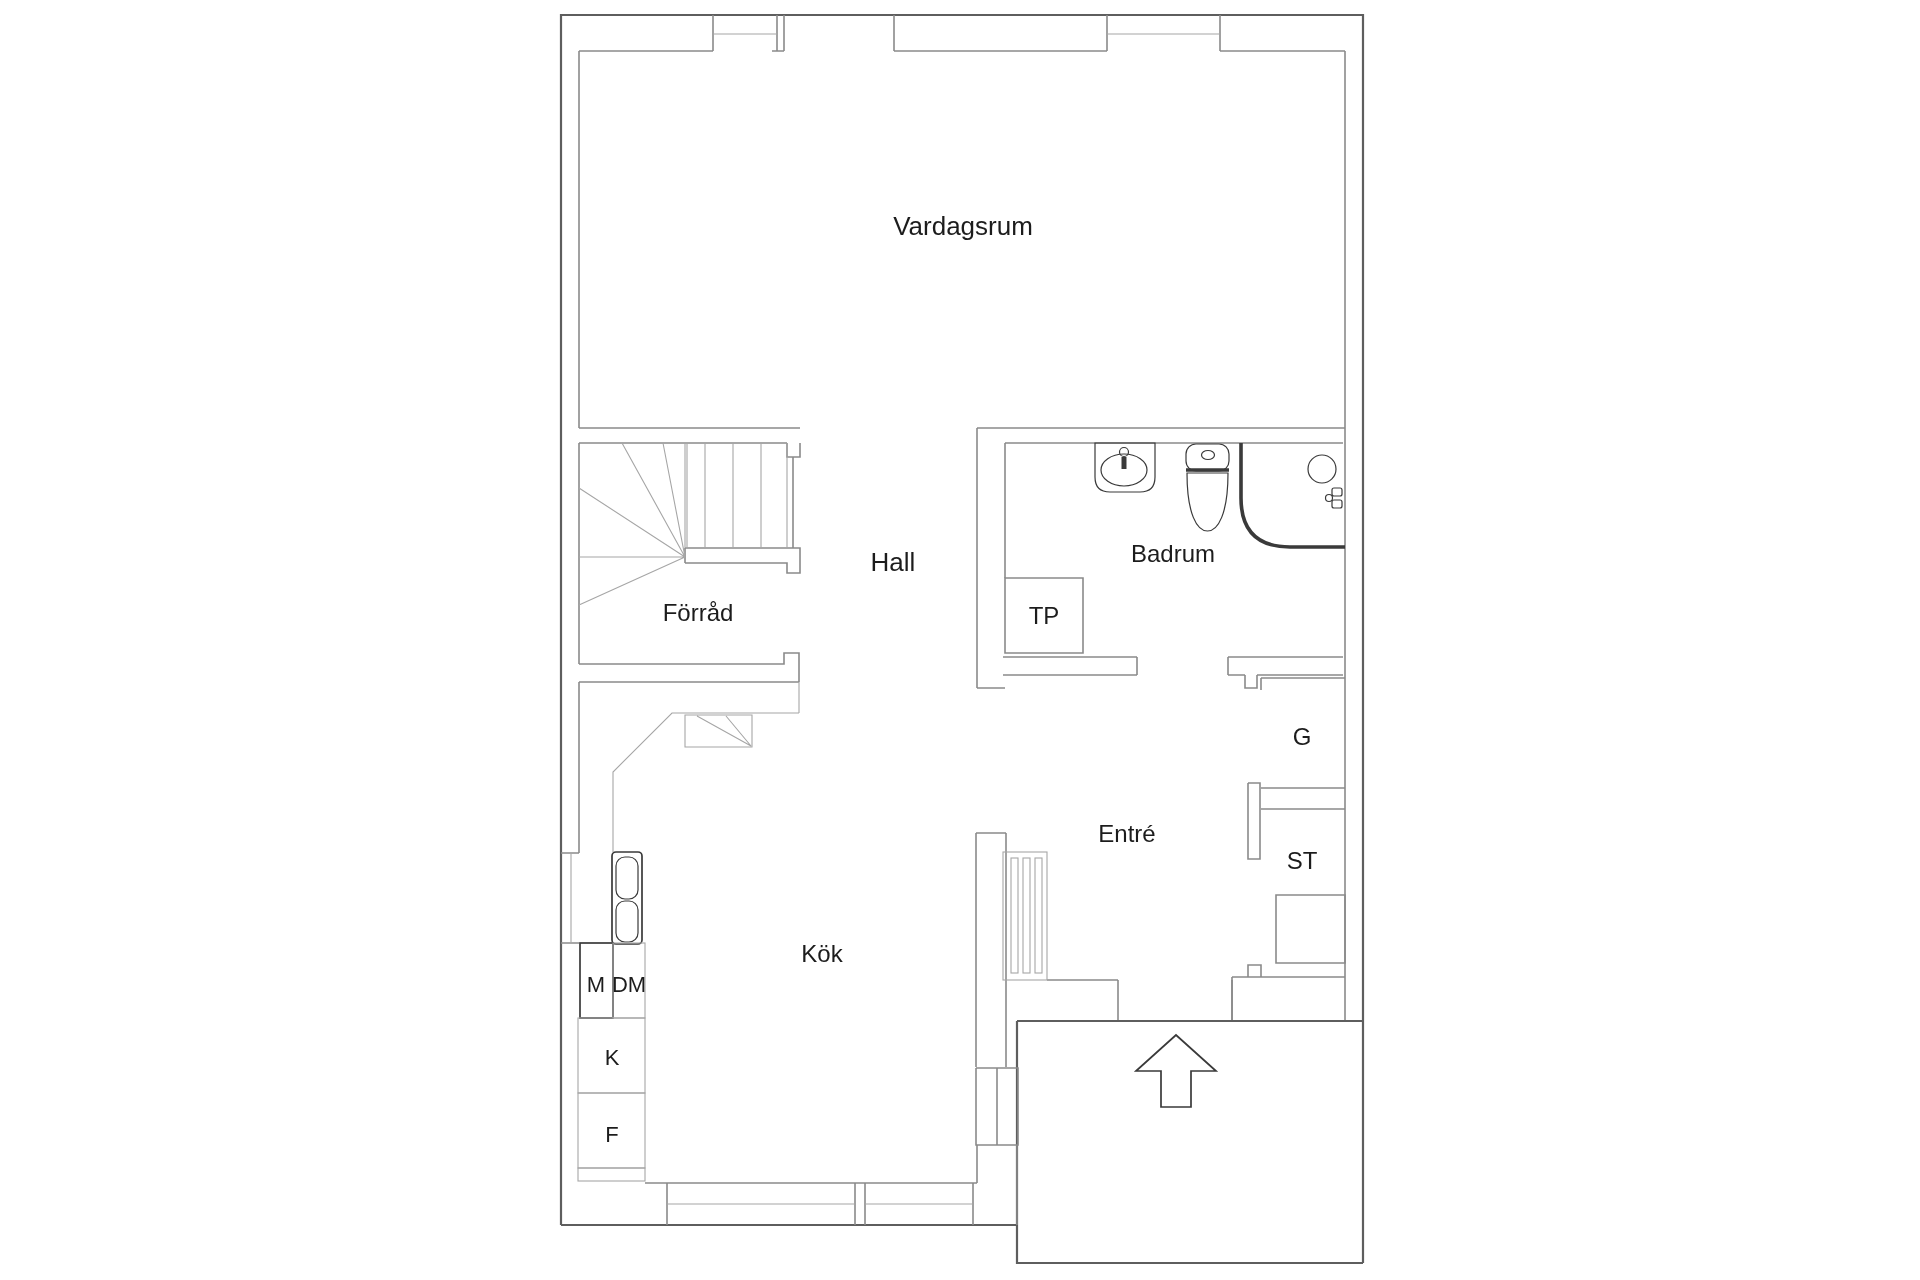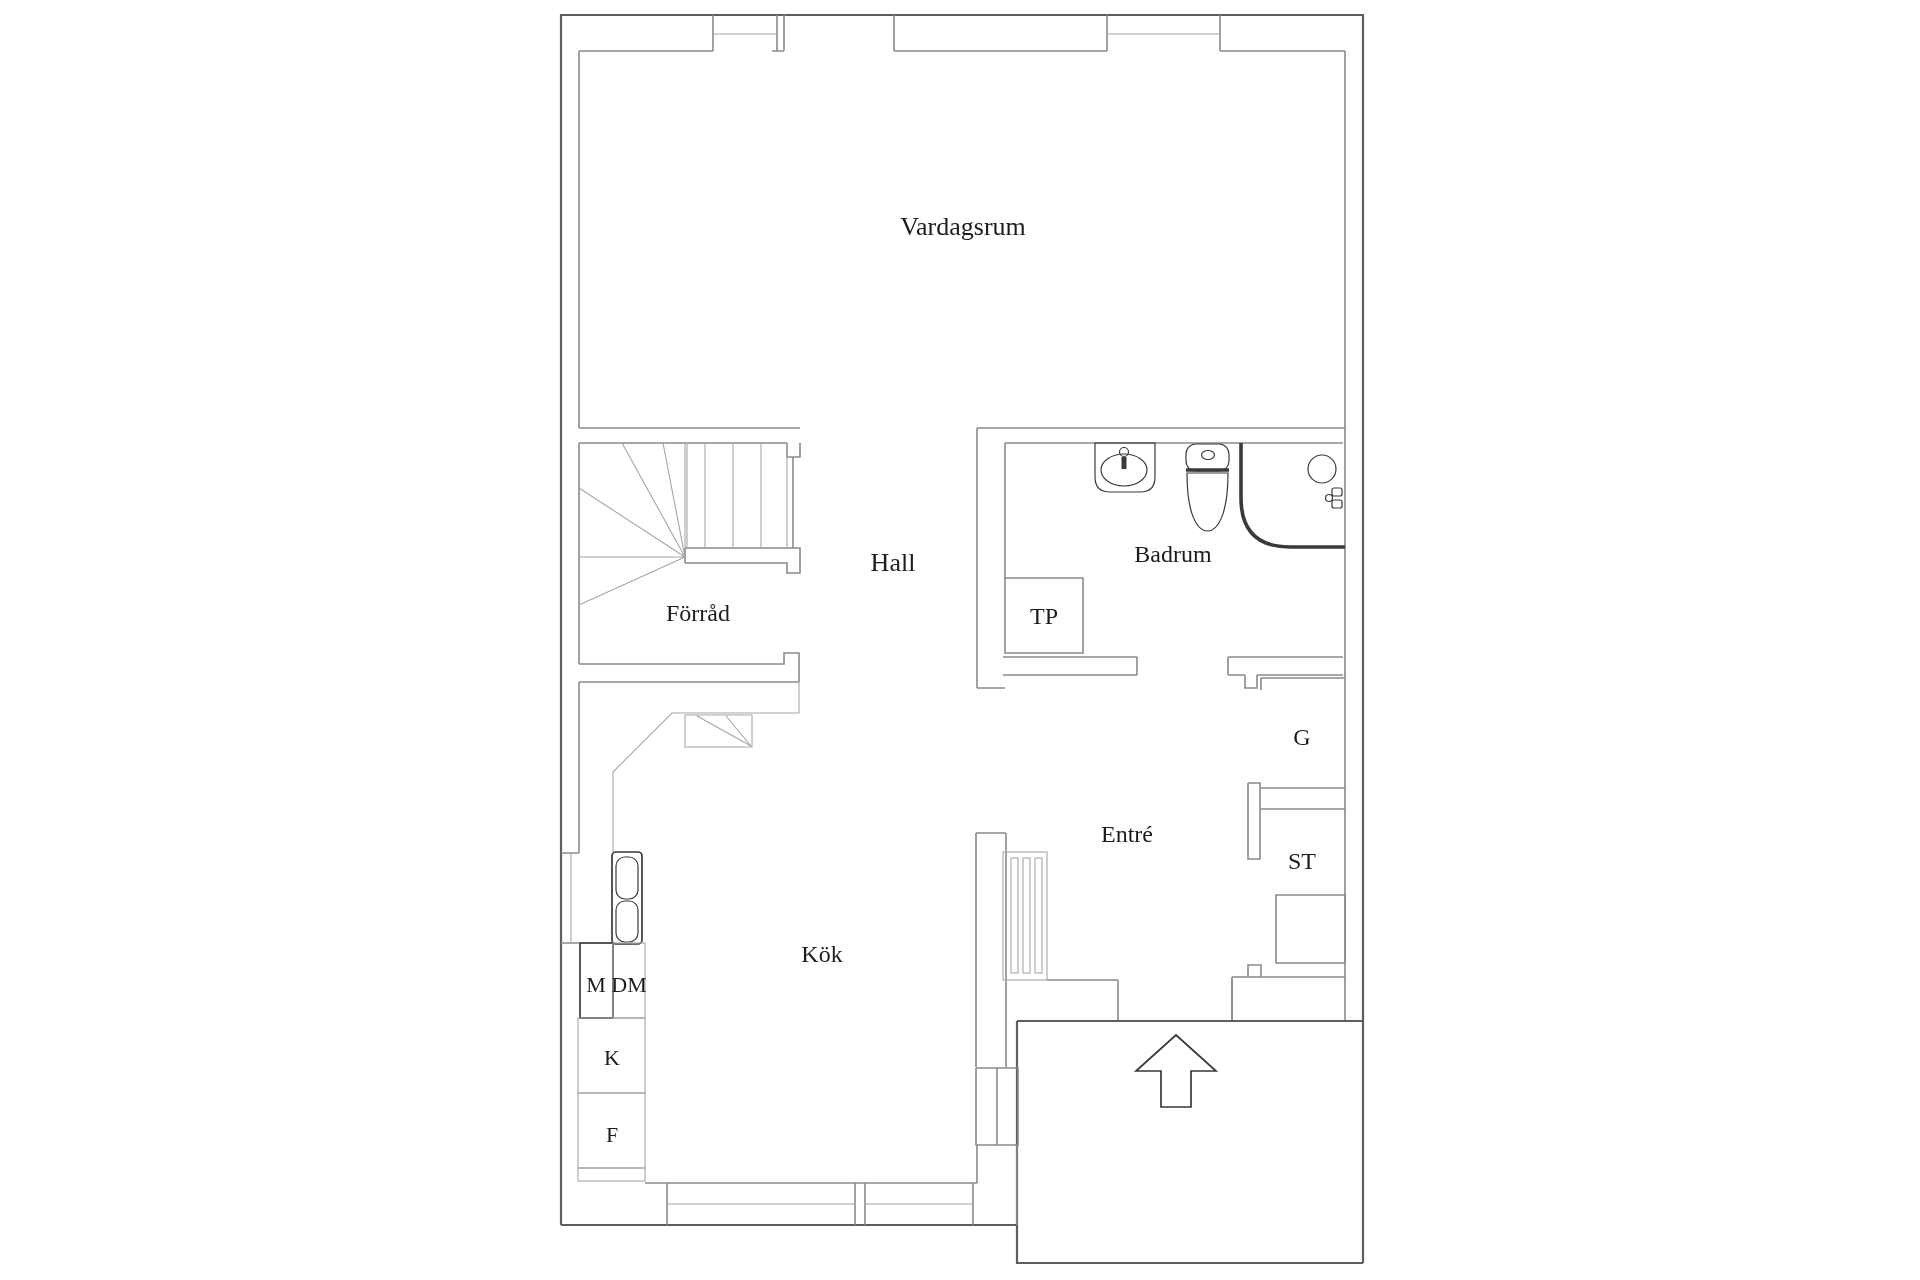"Vardagsrum" .stage { font-family: Liberation Serif, serif -> Liberation Sans, sans-serif }
